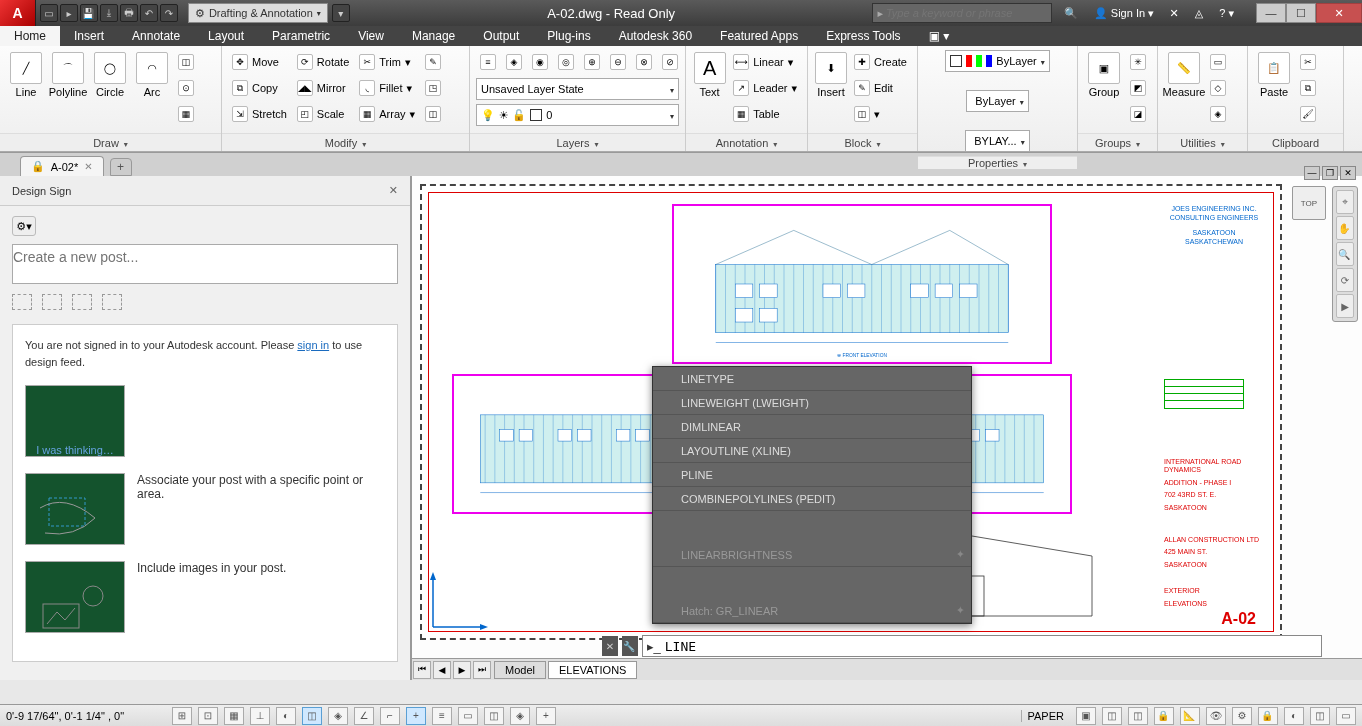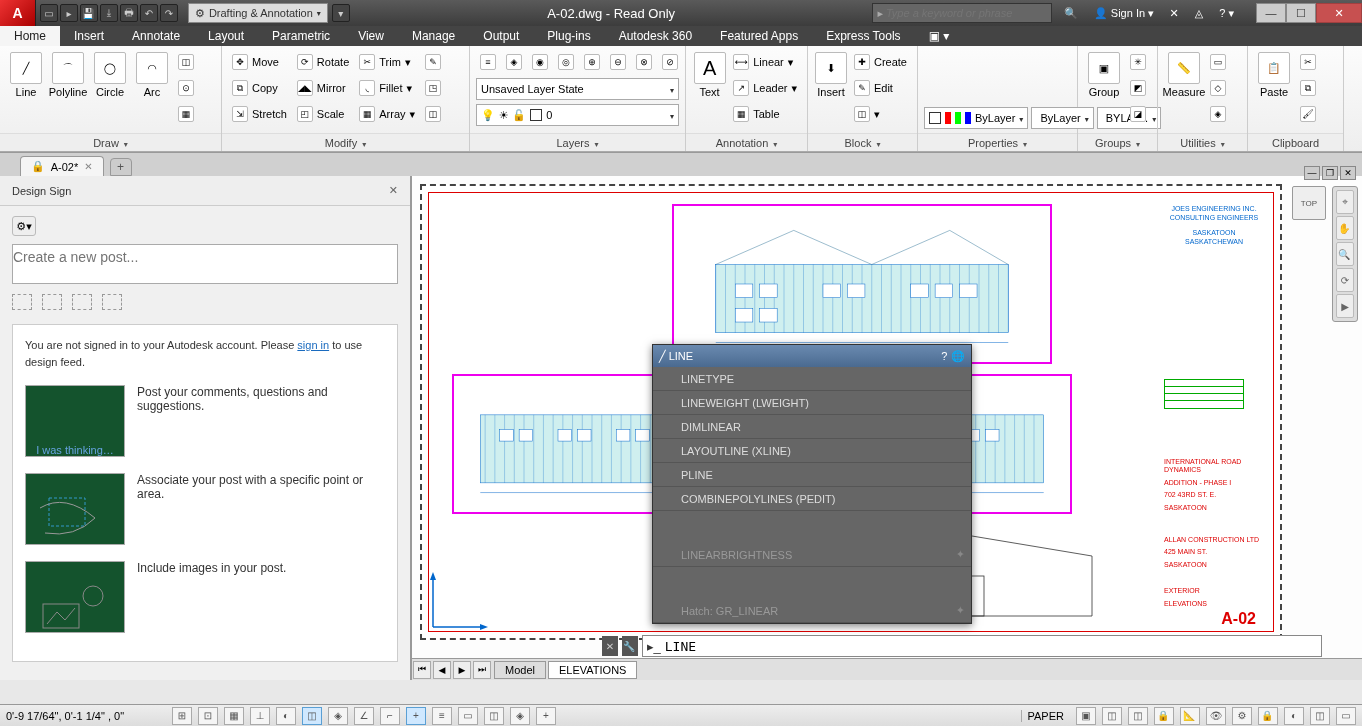"ByLayer" div.panel-body { align-items: flex-end -> center; flex-direction: row -> column; gap: 3px -> 18px }
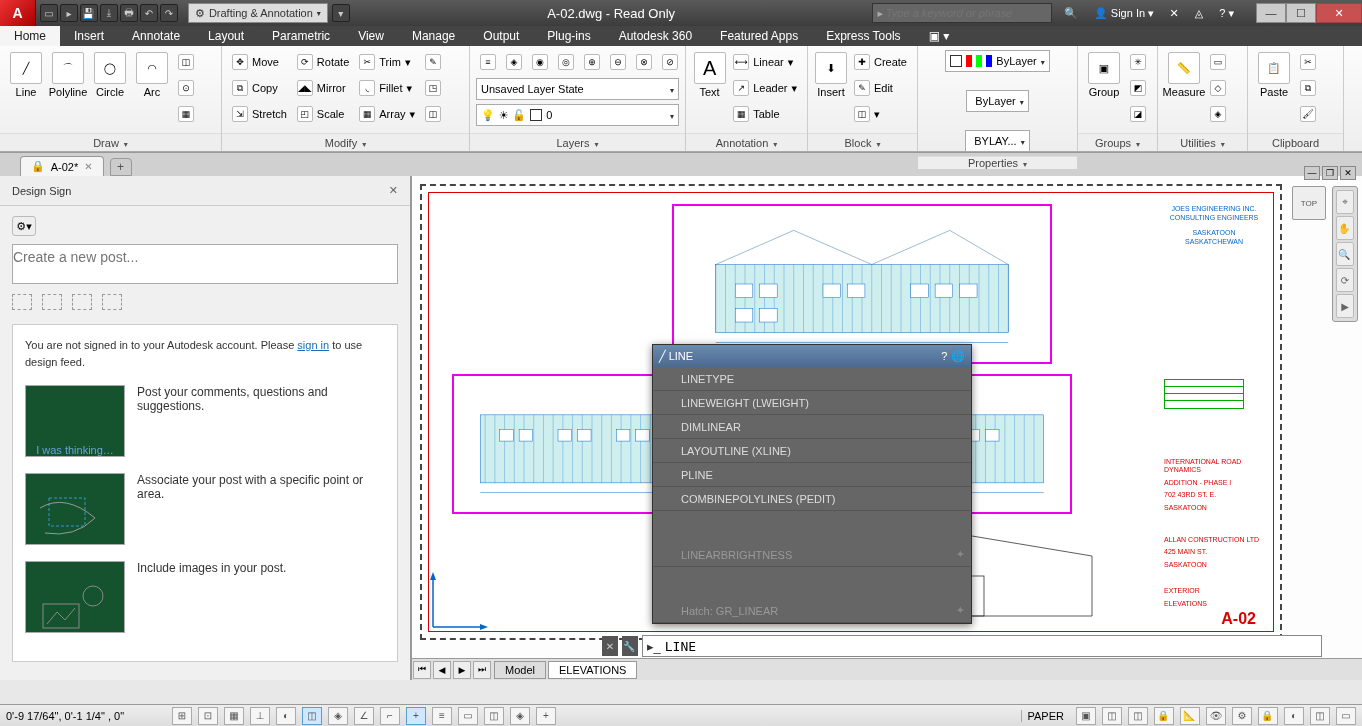"╱ LINE" div.hdr { html: <div> <span><span>╱</span> <span>LINE</span></span> <span> <span>?</span> <span>🌐</span> </span> </div> -> none }
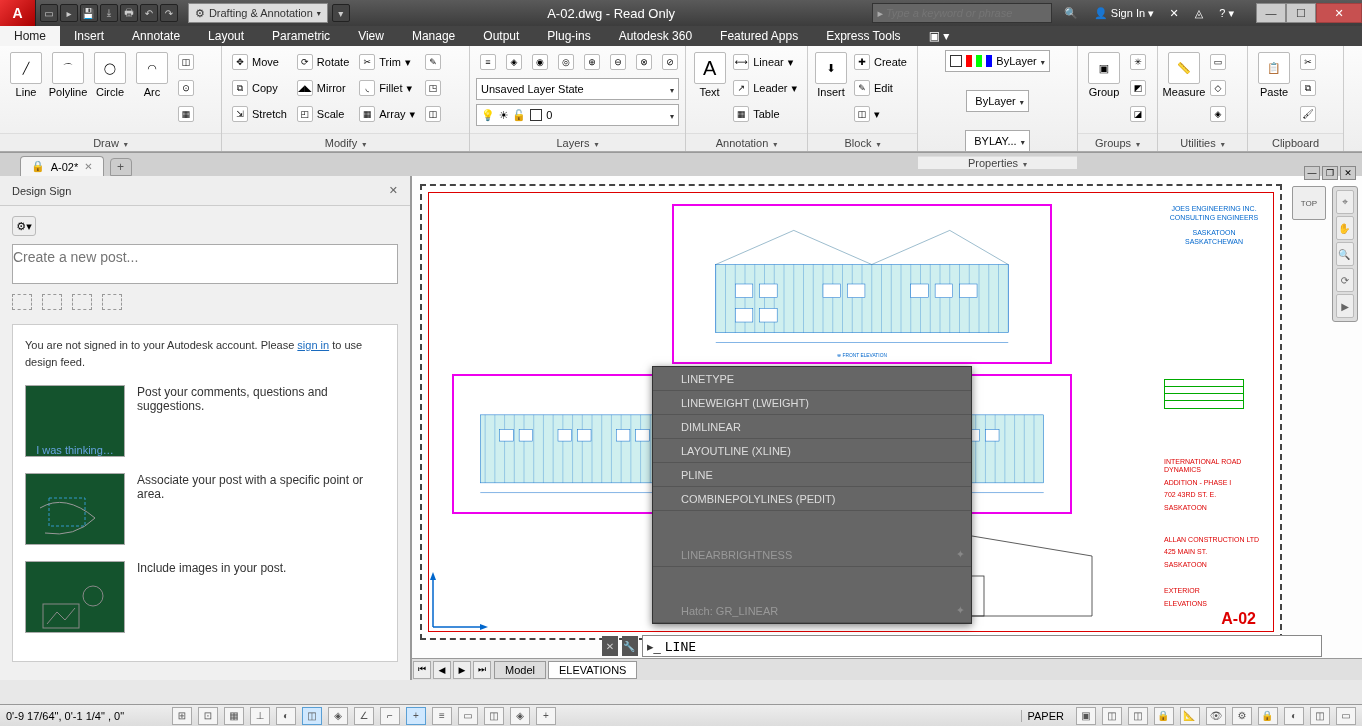"Post your comments, questions and" div.txt { html: <div>Post your comments, questions and suggestions.</div> -> none }
